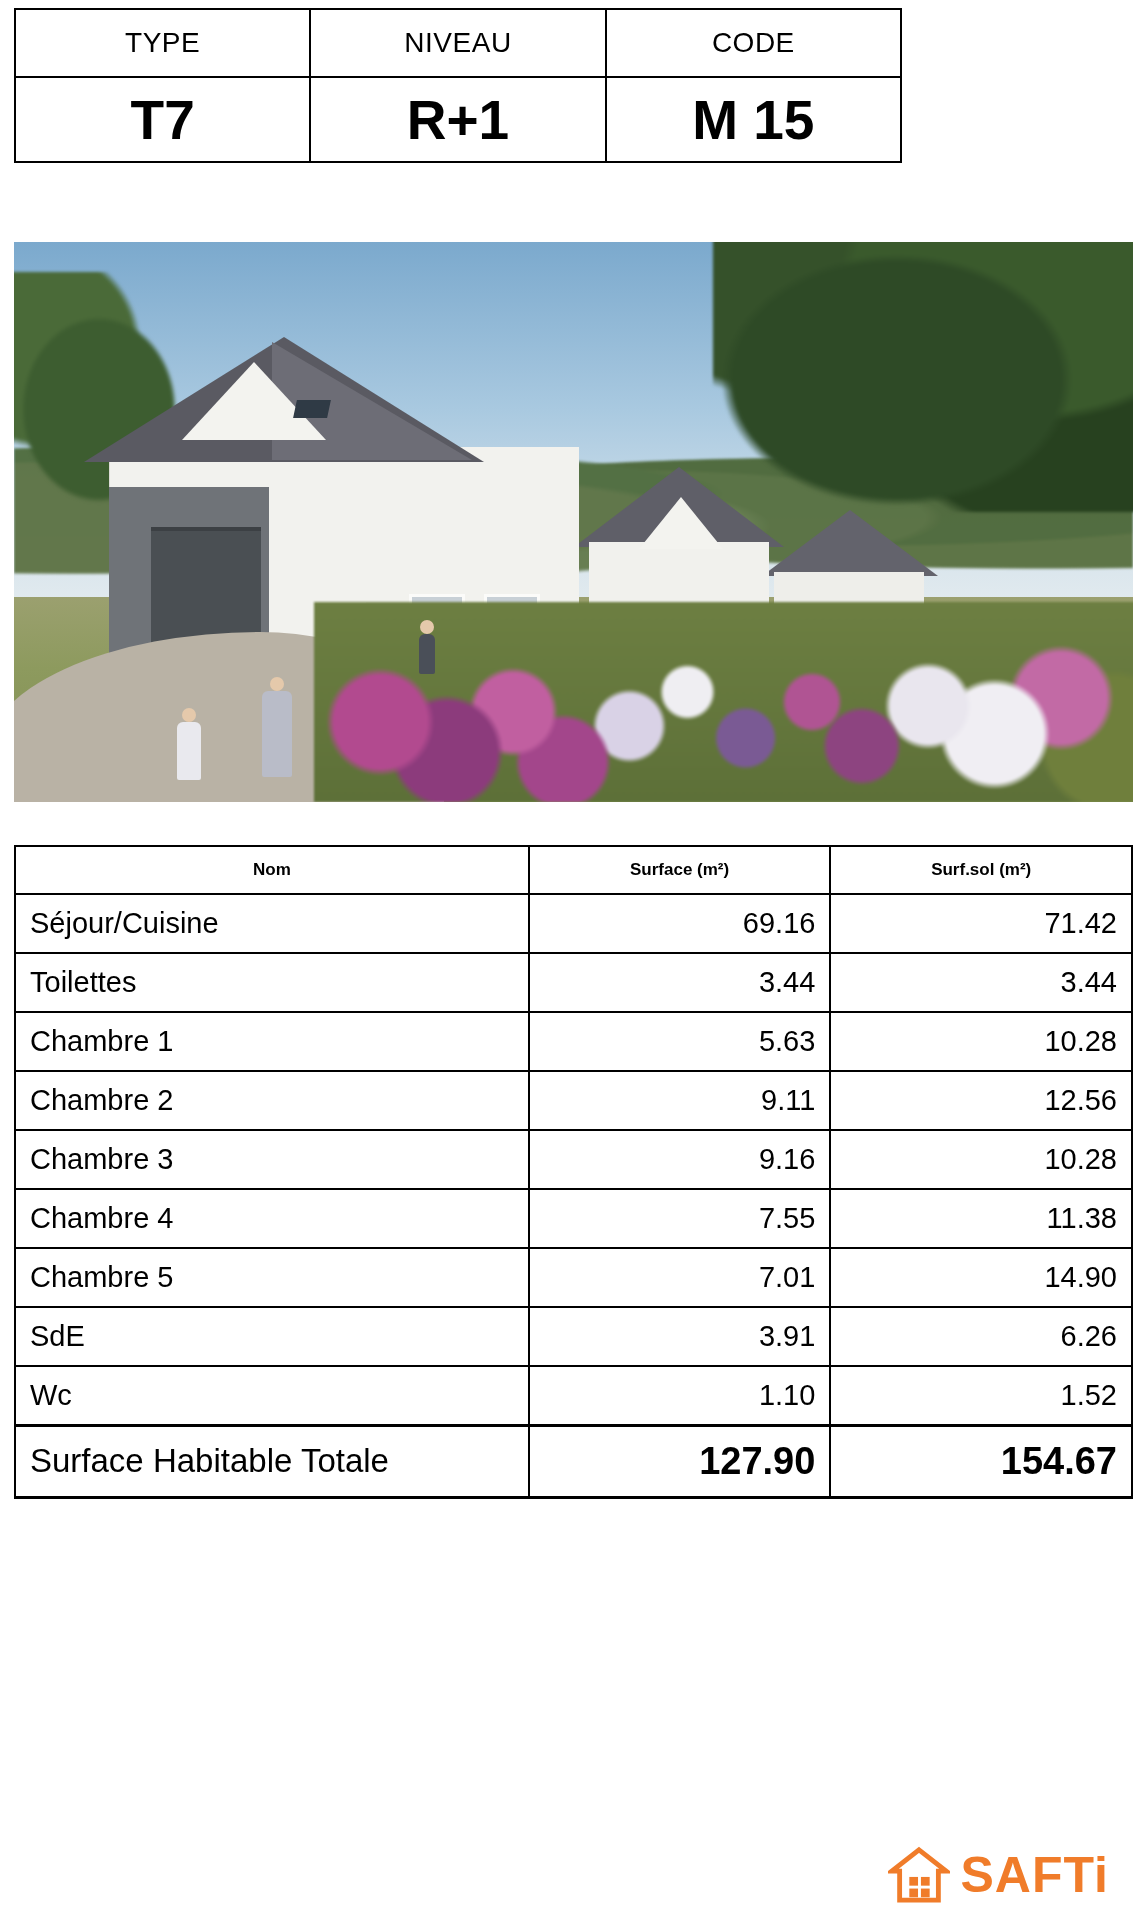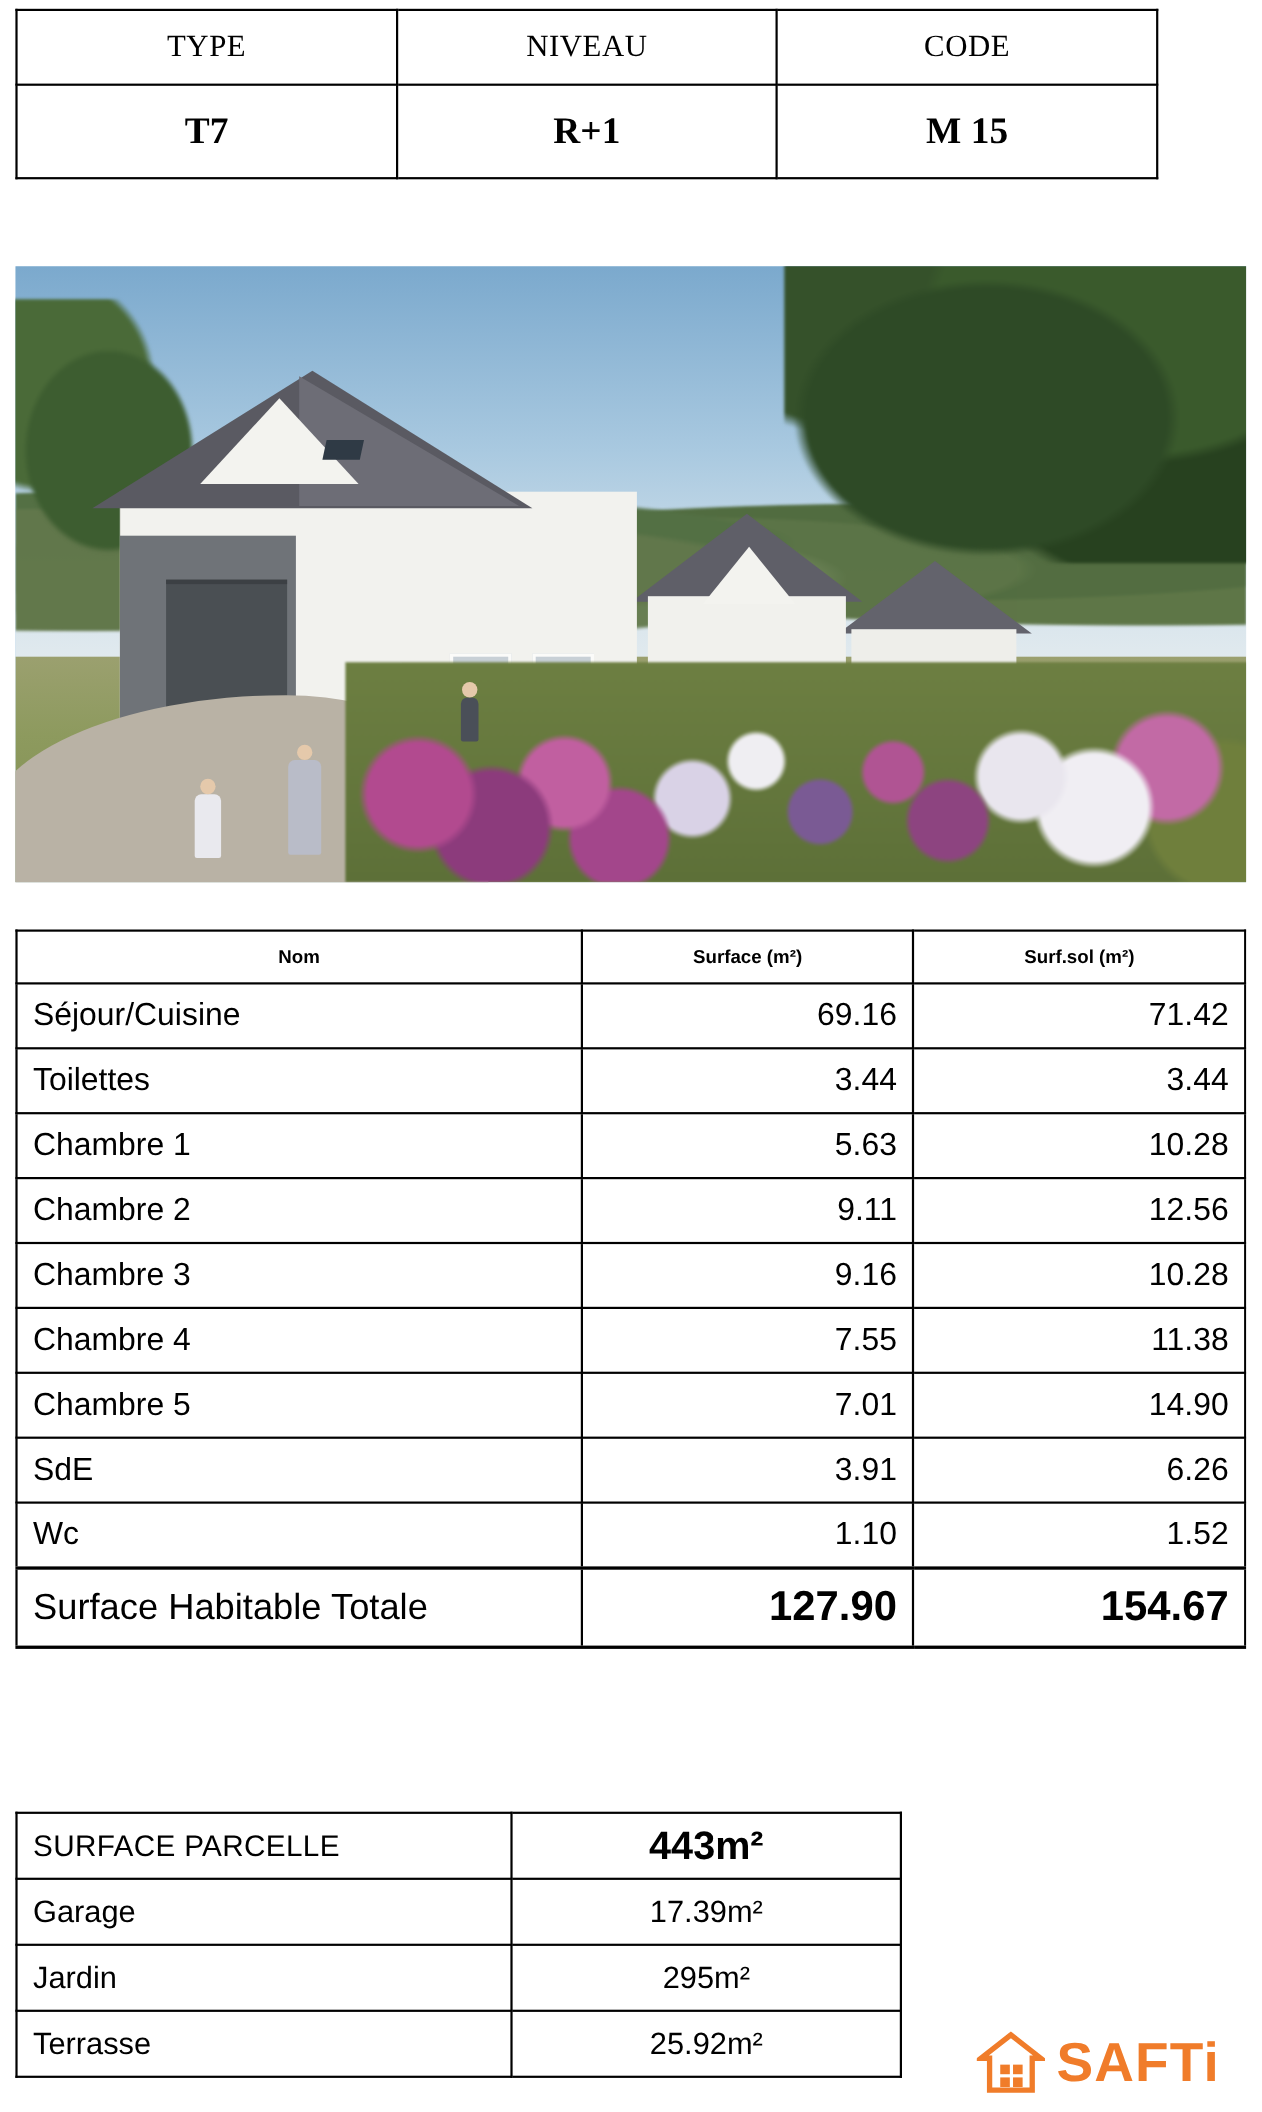"TYPE" .header-table { font-family: Liberation Serif, serif -> none; width: 1039px -> 888px }
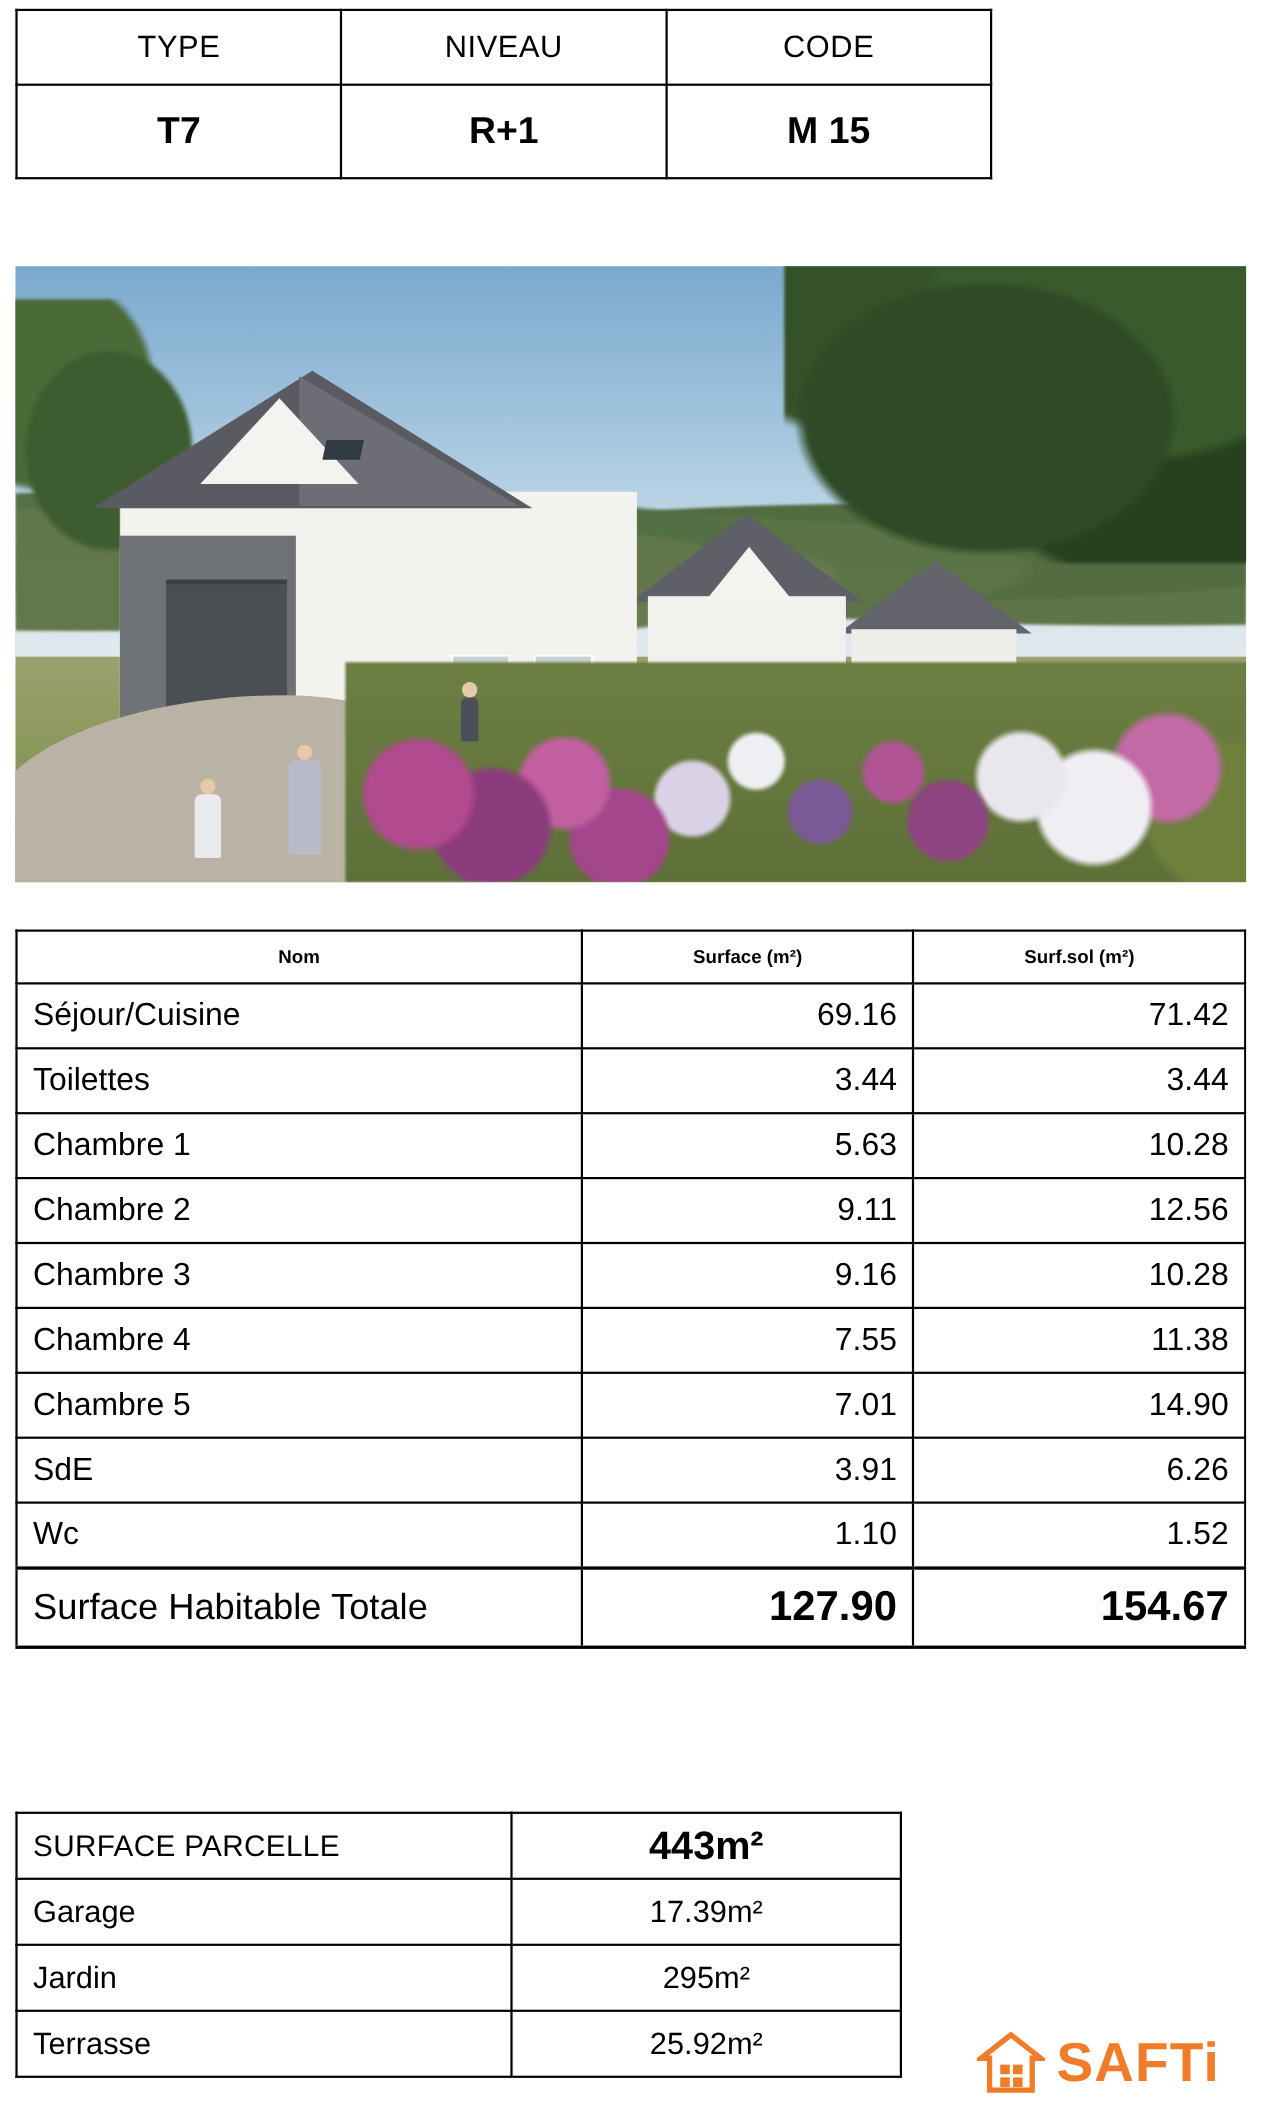"T7" .header-table .hrow2 td { font-size: 34px -> 55px }
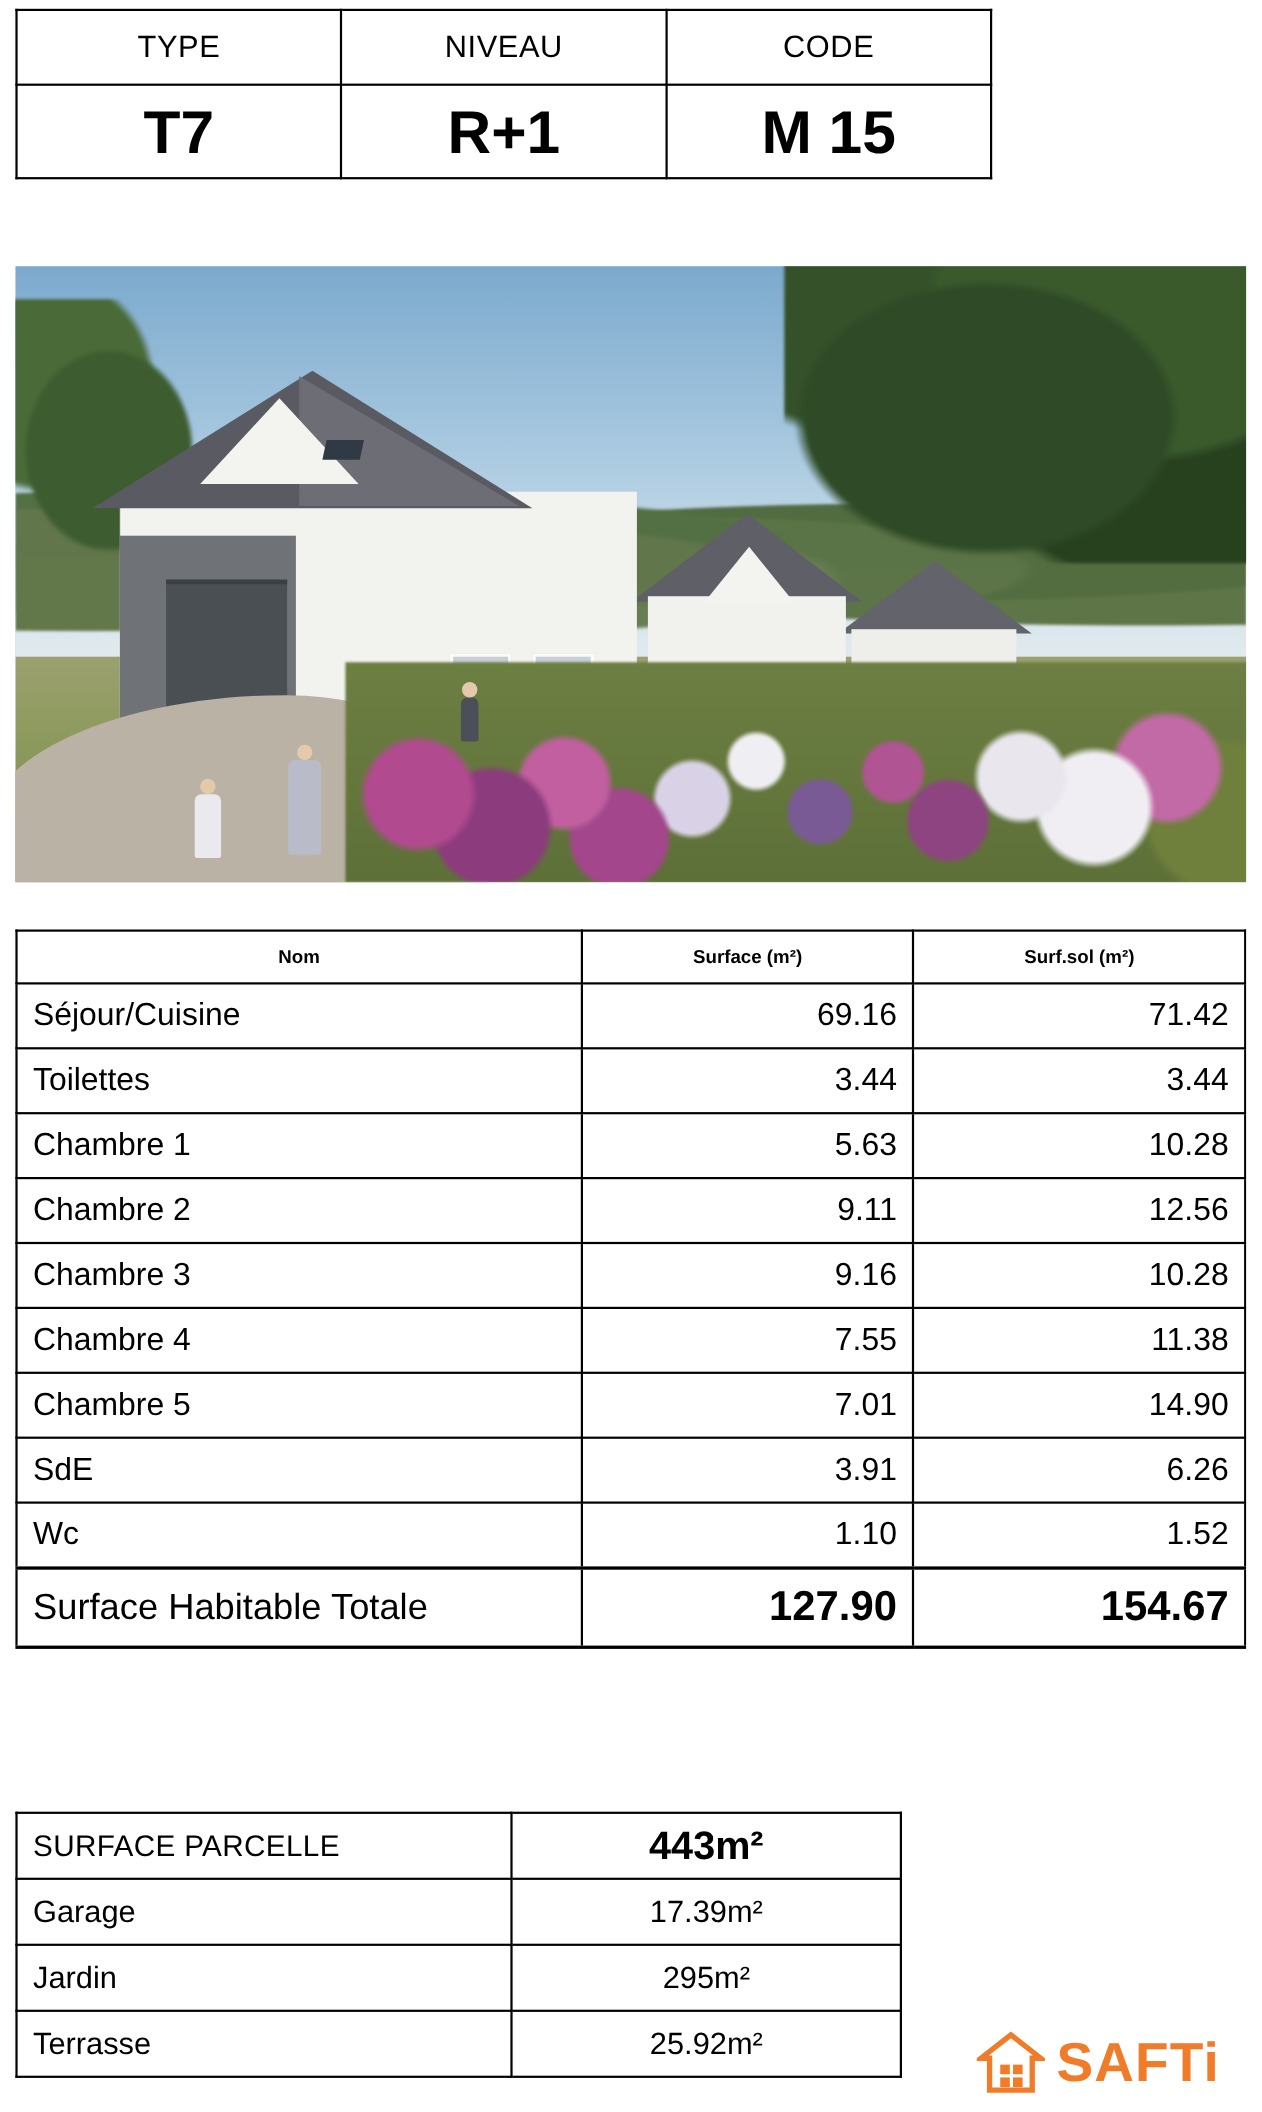"SURFACE PARCELLE" table.parcel-table { html: <table> <tbody> <tr> <td>SURFACE PARCELLE</td> <td>443m²</td> </tr> <tr> <td>Garage</td> <td>17.39m²</td> </tr> <tr> <td>Jardin</td> <td>295m²</td> </tr> <tr> <td>Terrasse</td> <td>25.92m²</td> </tr> </tbody> </table> -> none }
